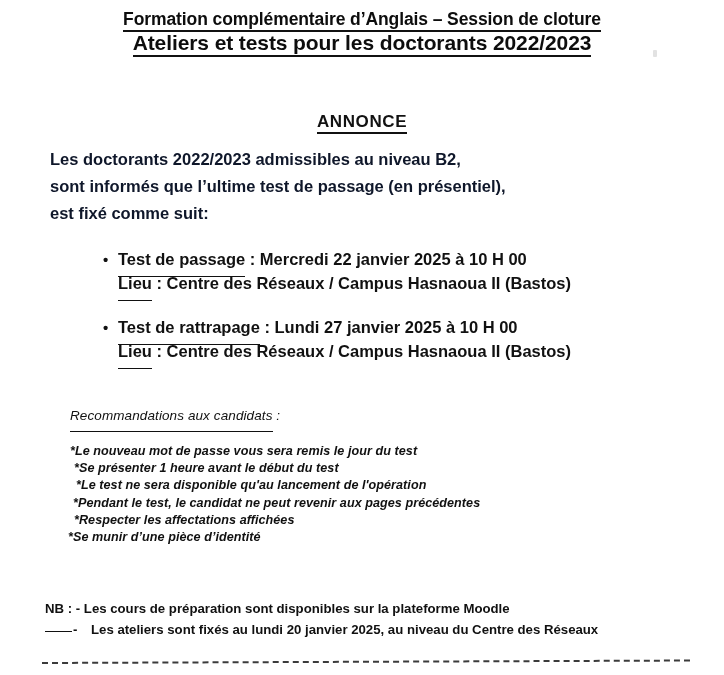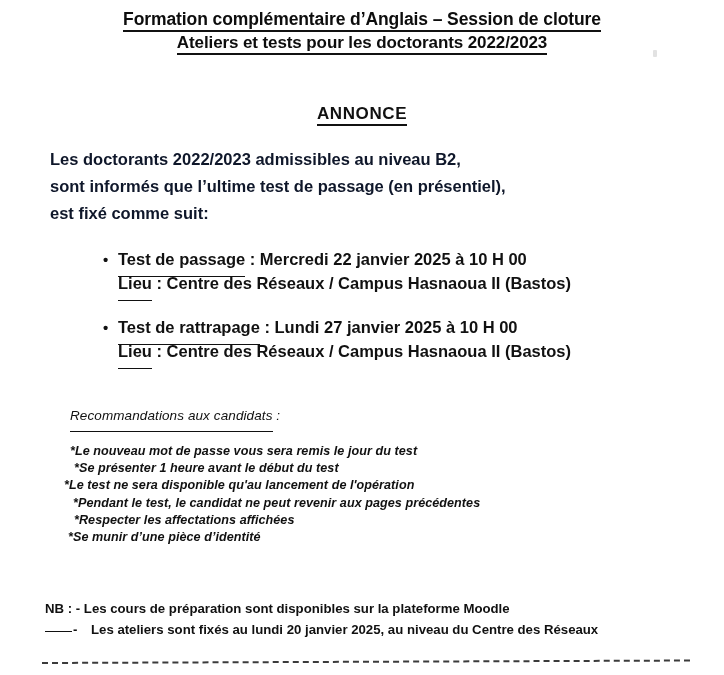"Ateliers et tests pour les" .title-line-2 > span { font-size: 17px -> 21px }
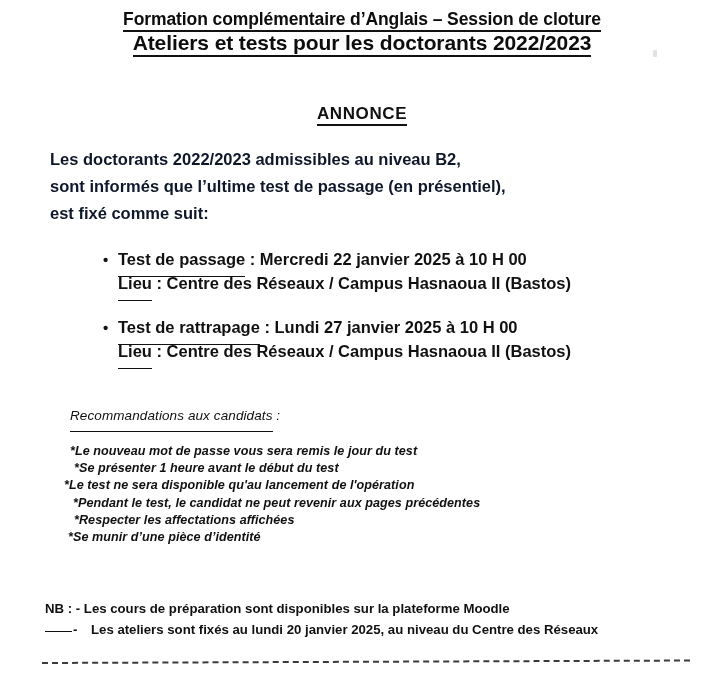"ANNONCE" .annonce { top: 104px -> 112px }
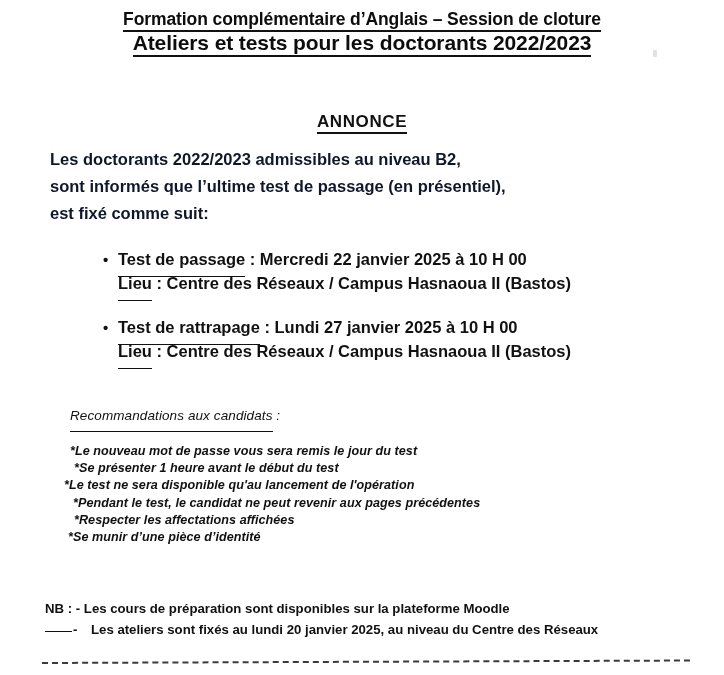"*Le test ne sera disponible" span.reco-item { margin-left: none -> 36px; padding-left: 64px -> 40px }
